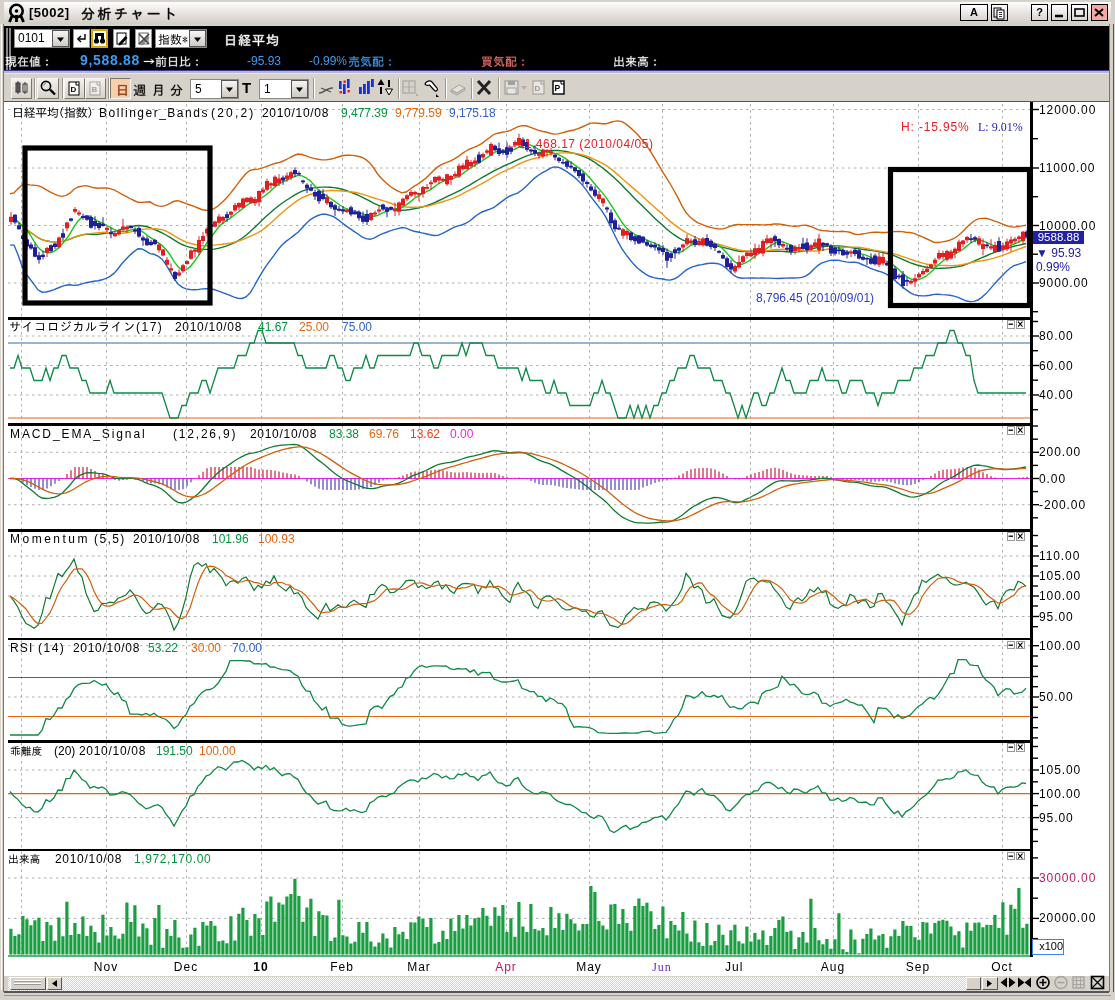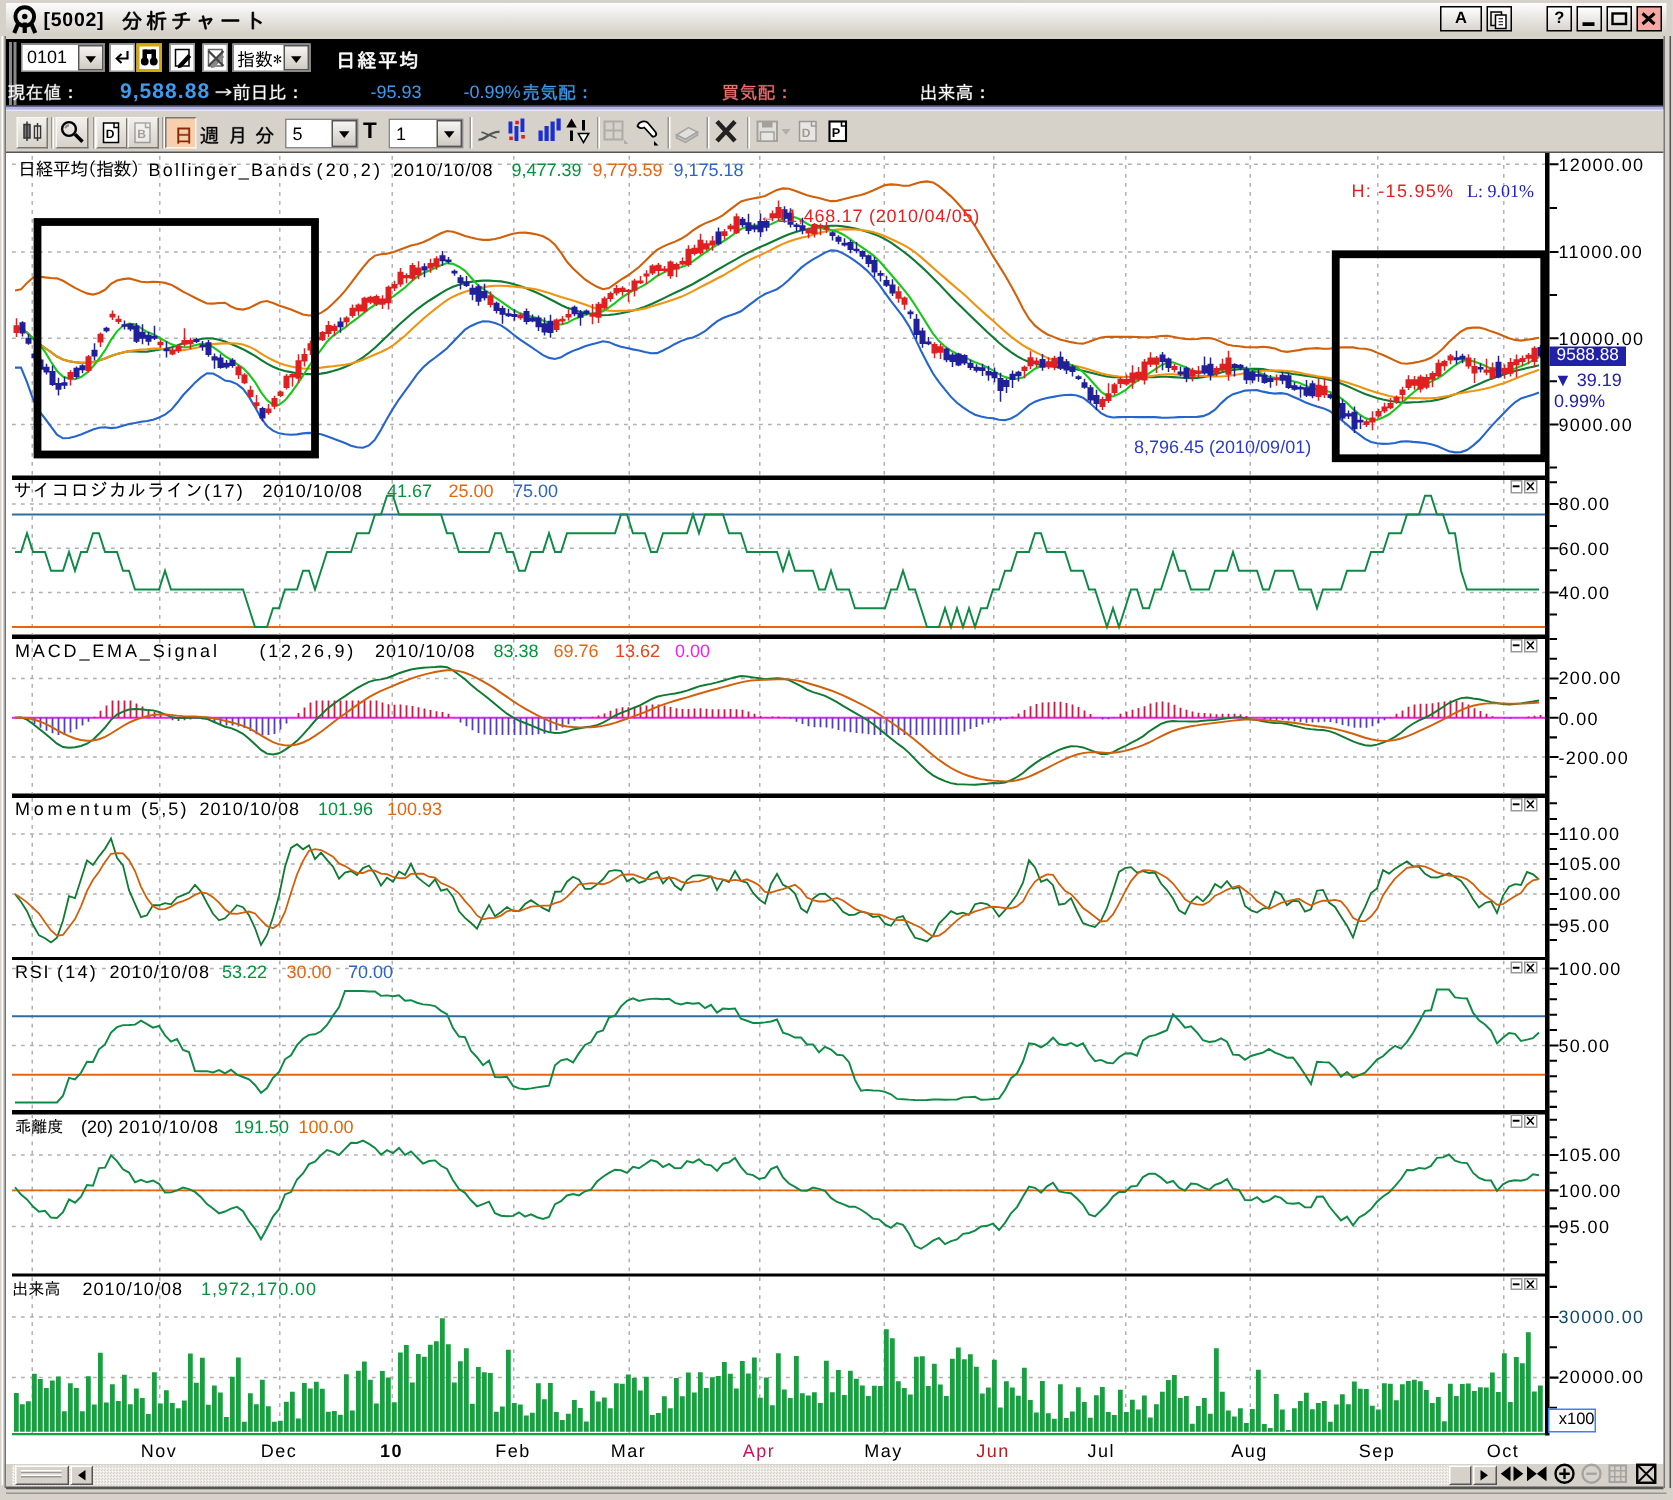"▼ 39.19" div { text: 39.19 -> 95.93 }
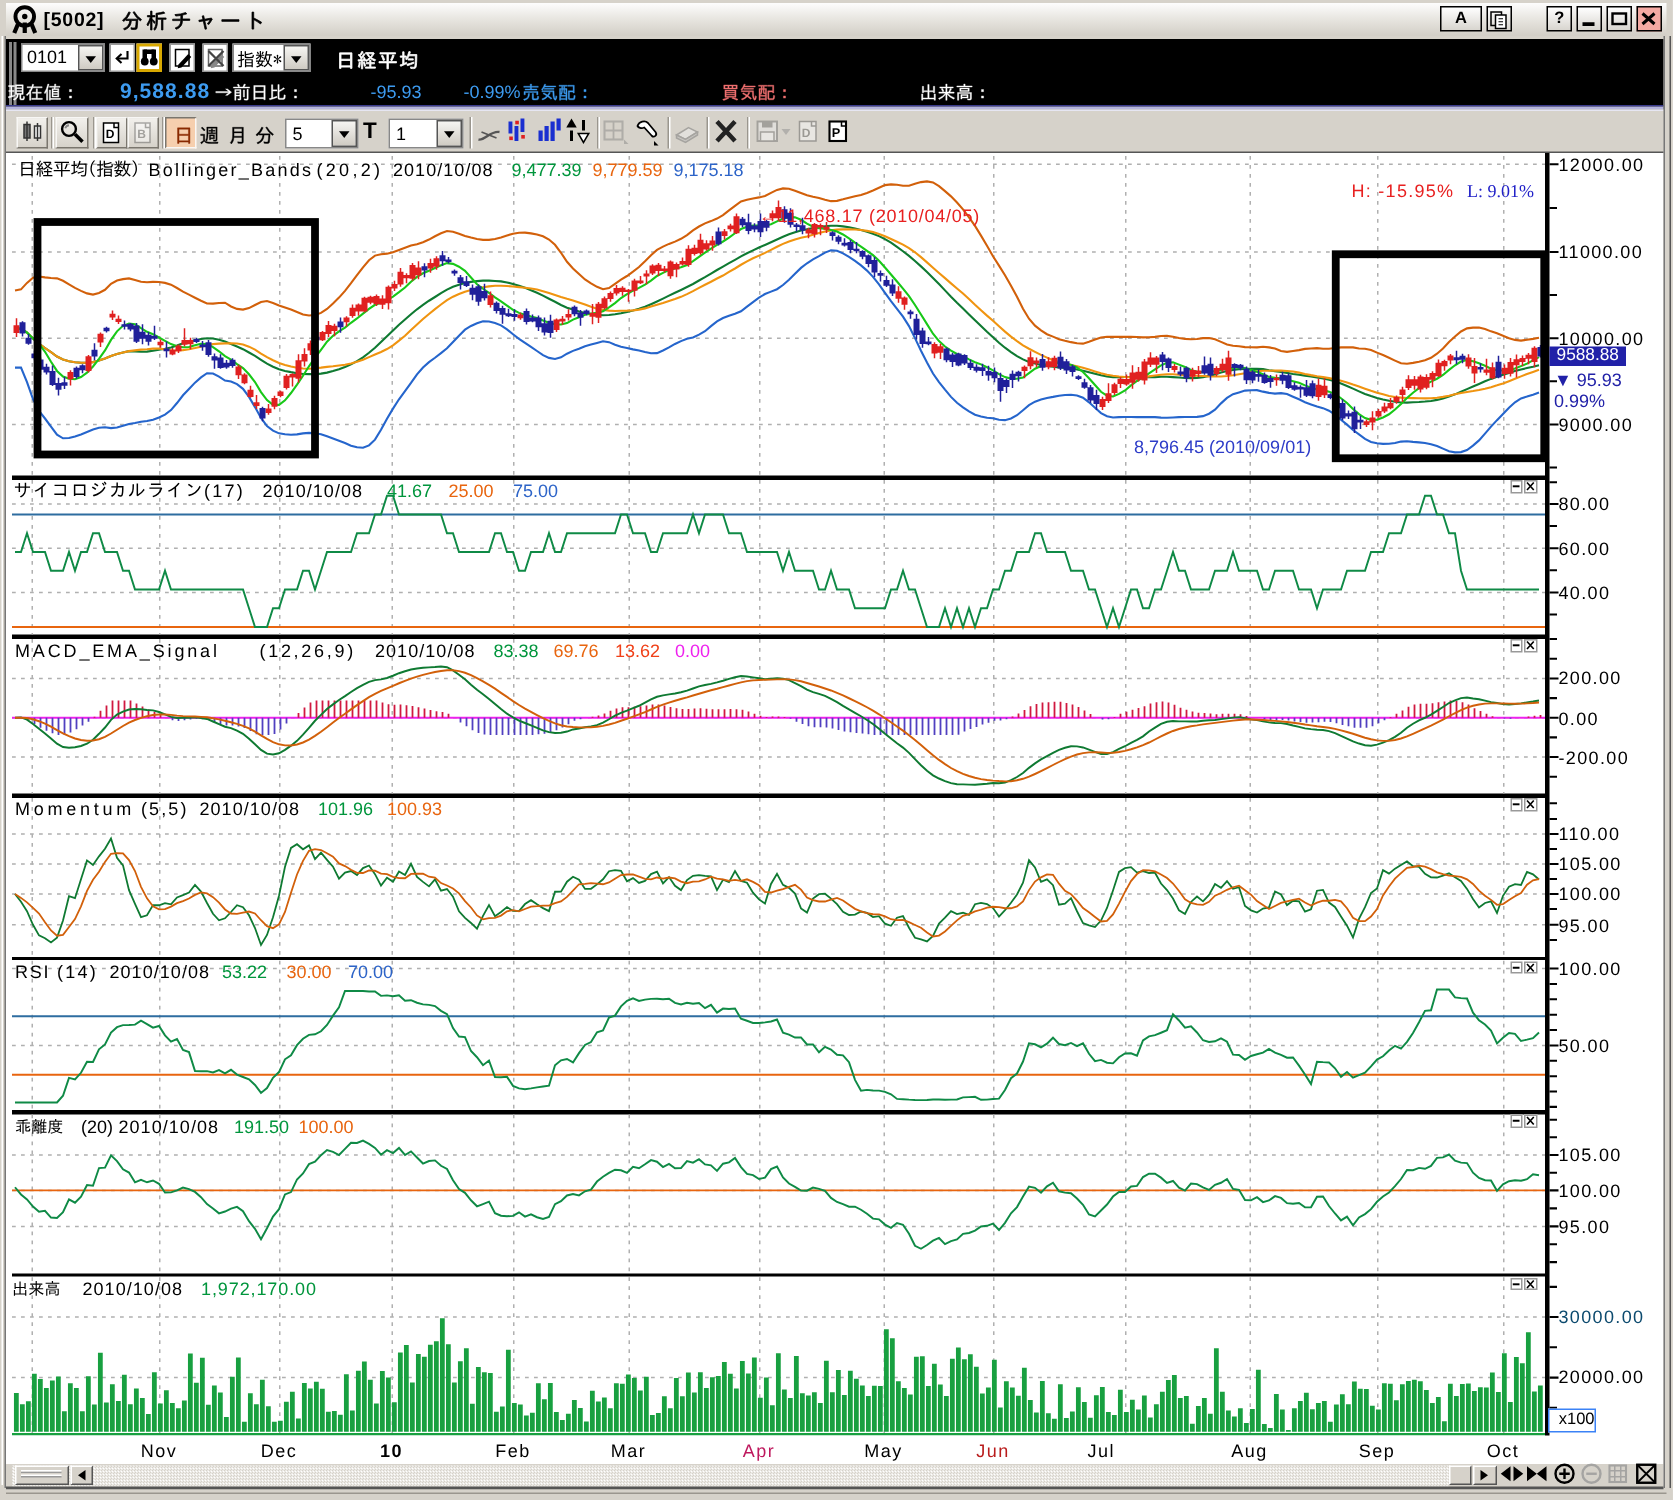"30000.00" div { color: #0c4a6e -> #be185d }
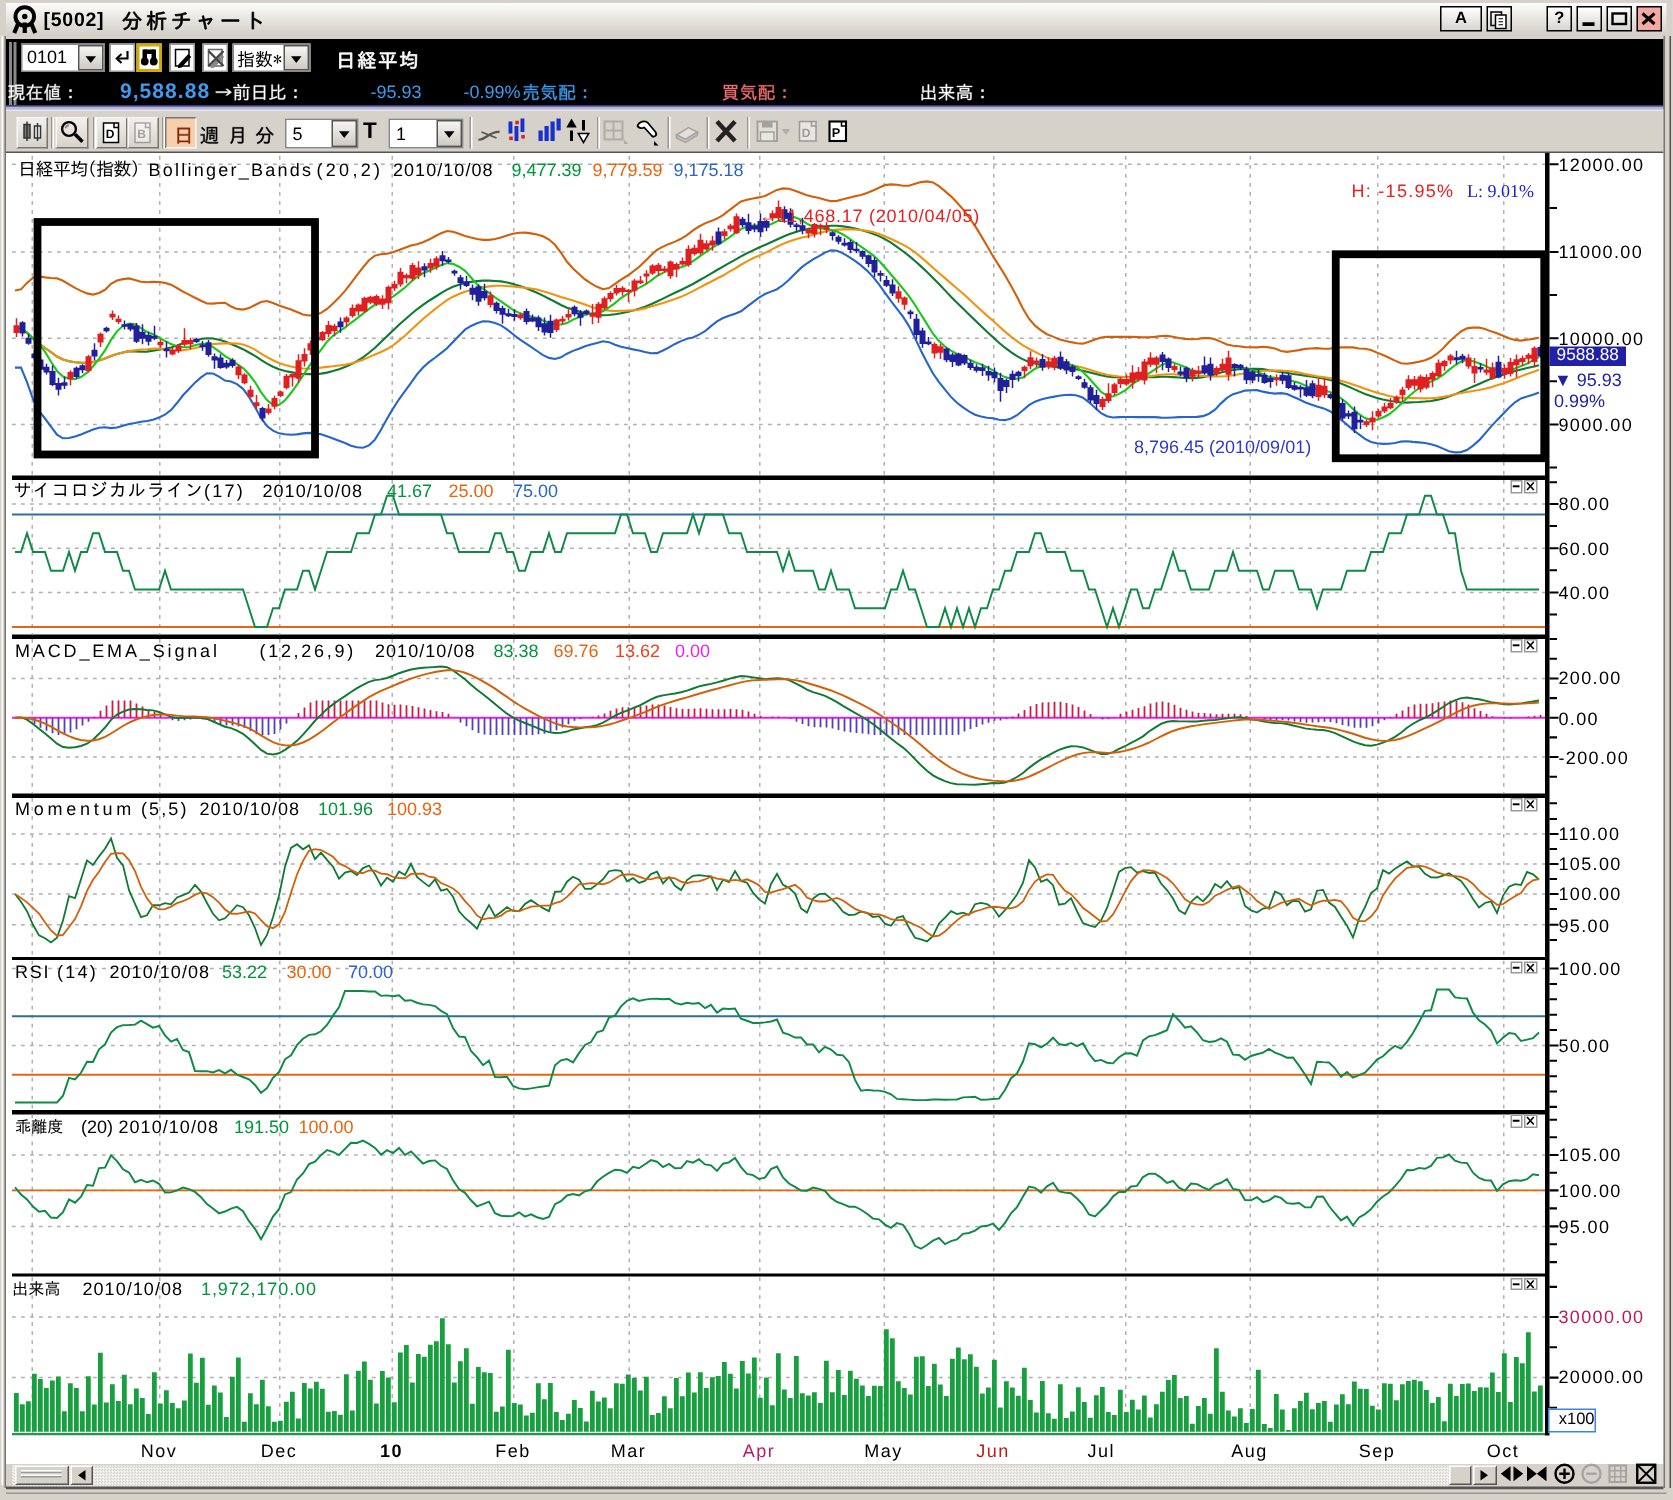"Jun" div { color: #b91c1c -> #6d28d9; font-family: Liberation Sans, sans-serif -> Liberation Serif, serif }
